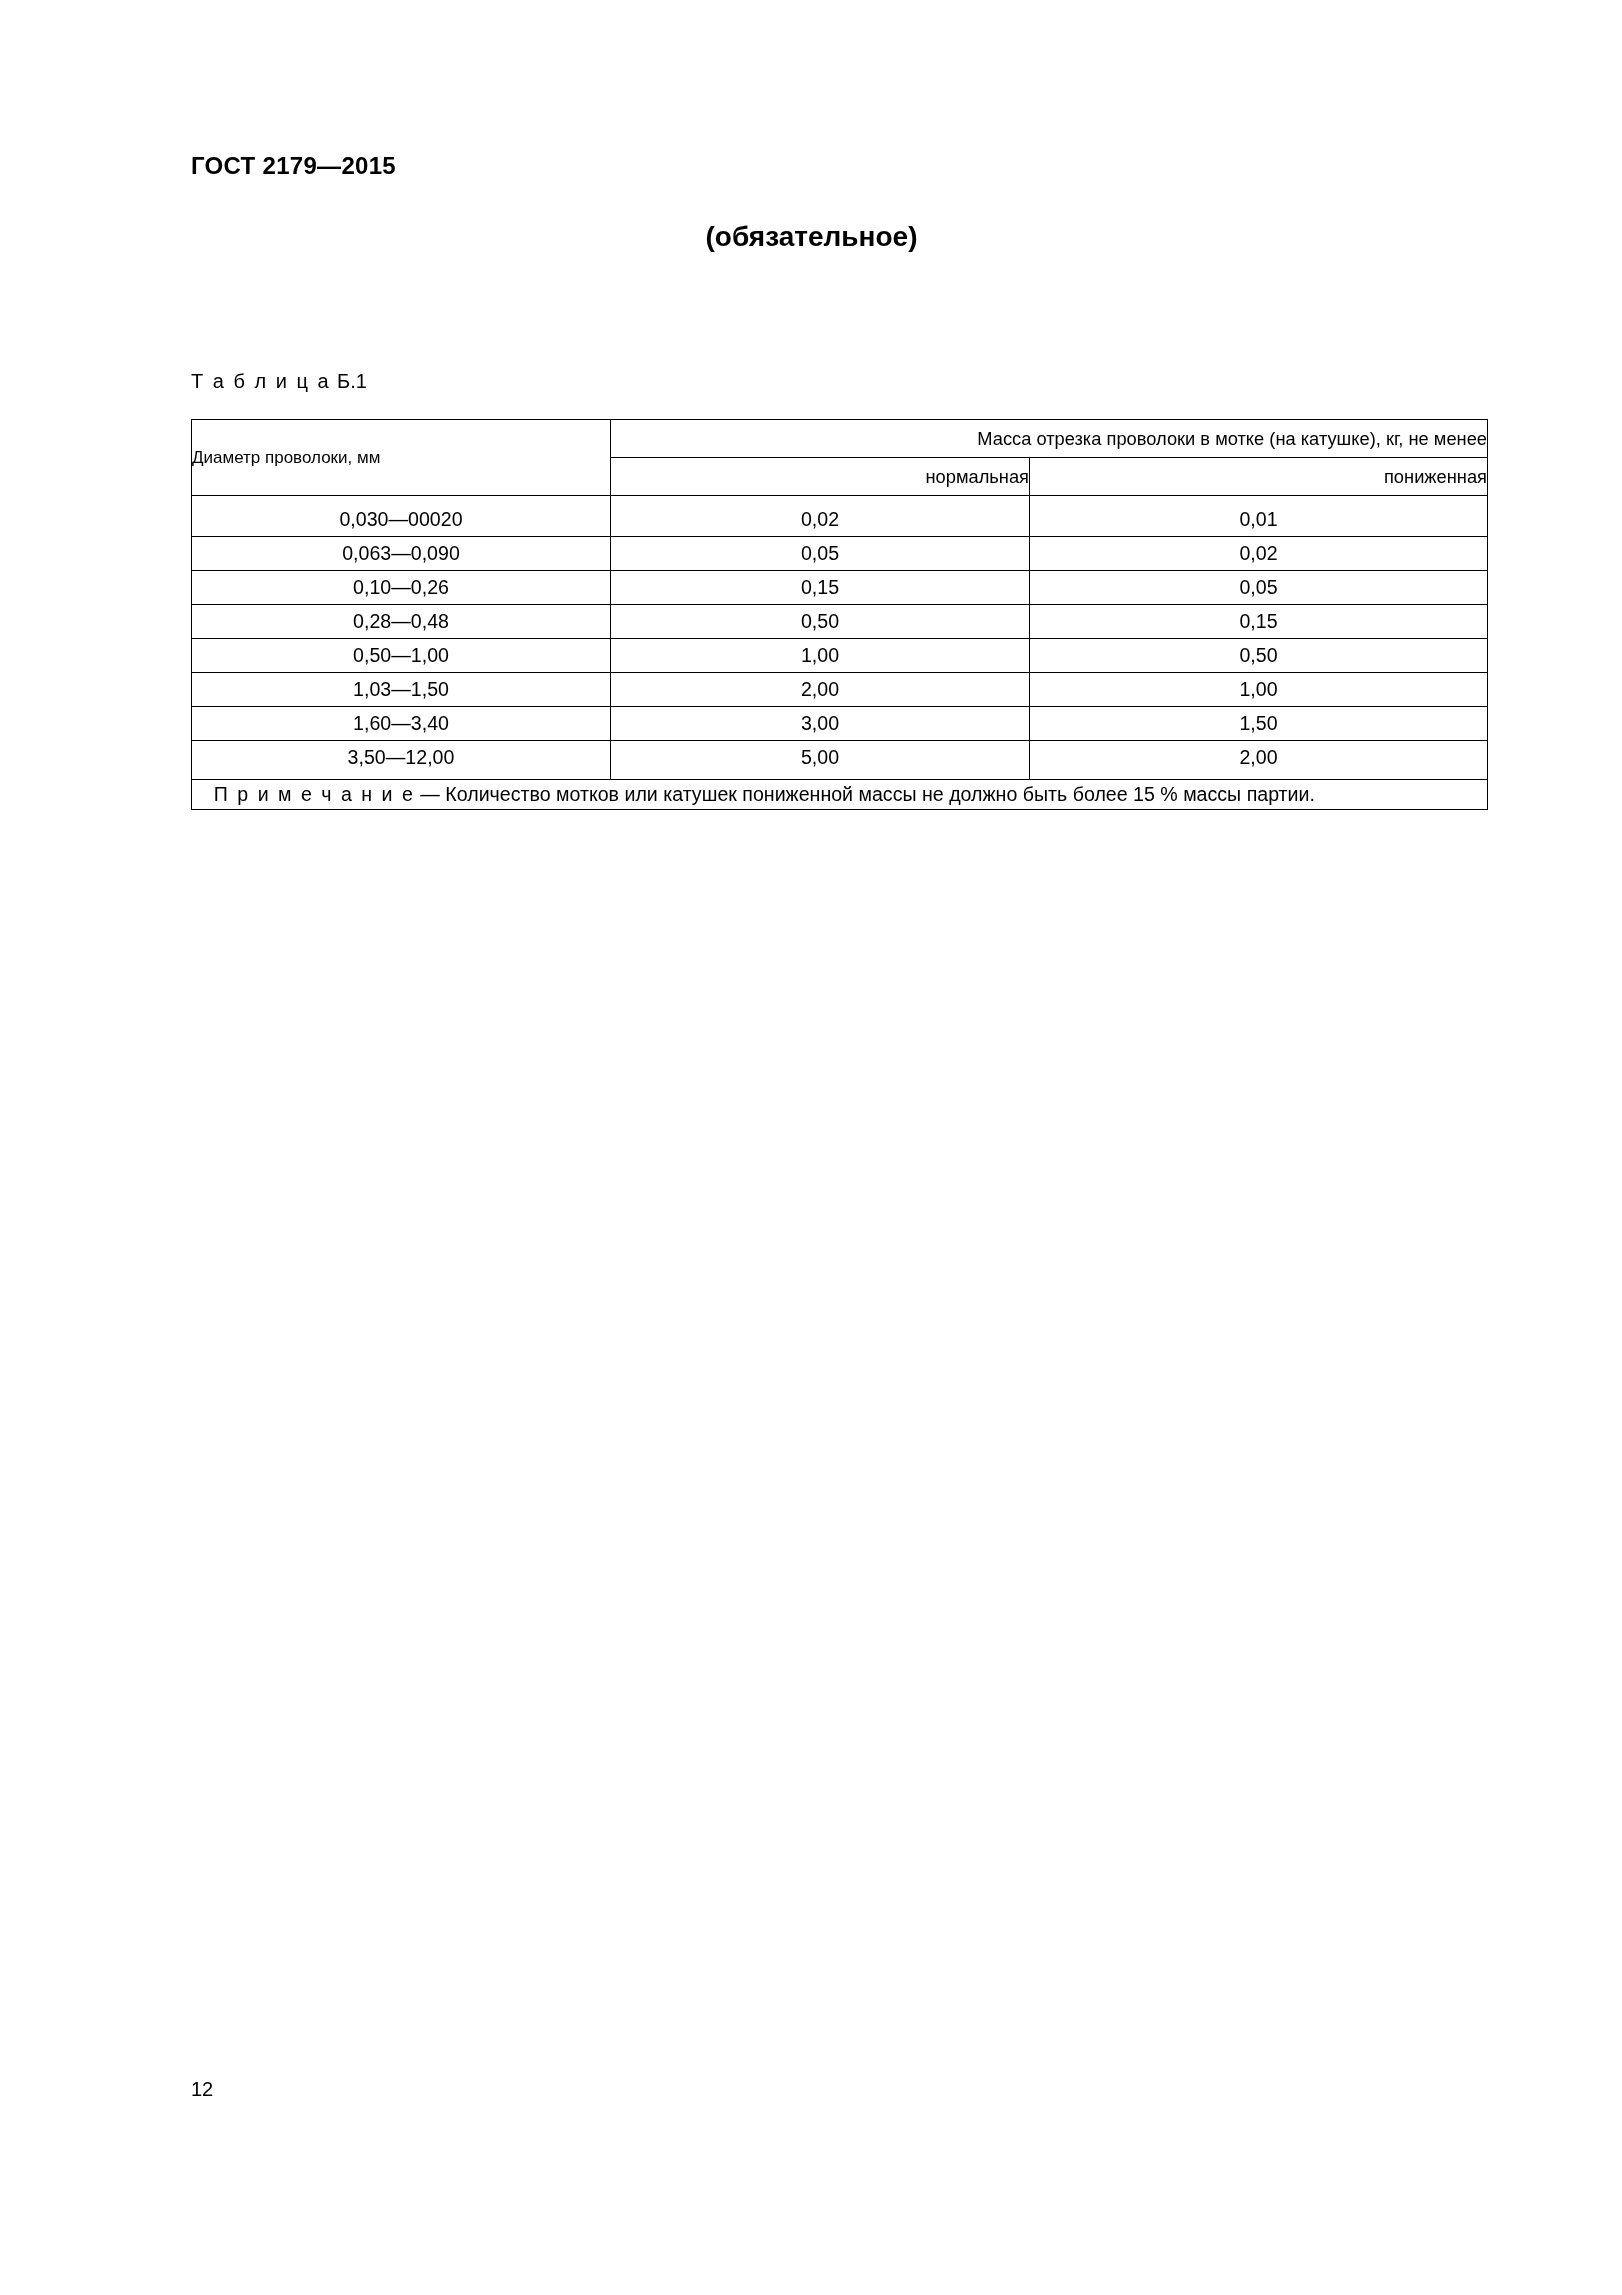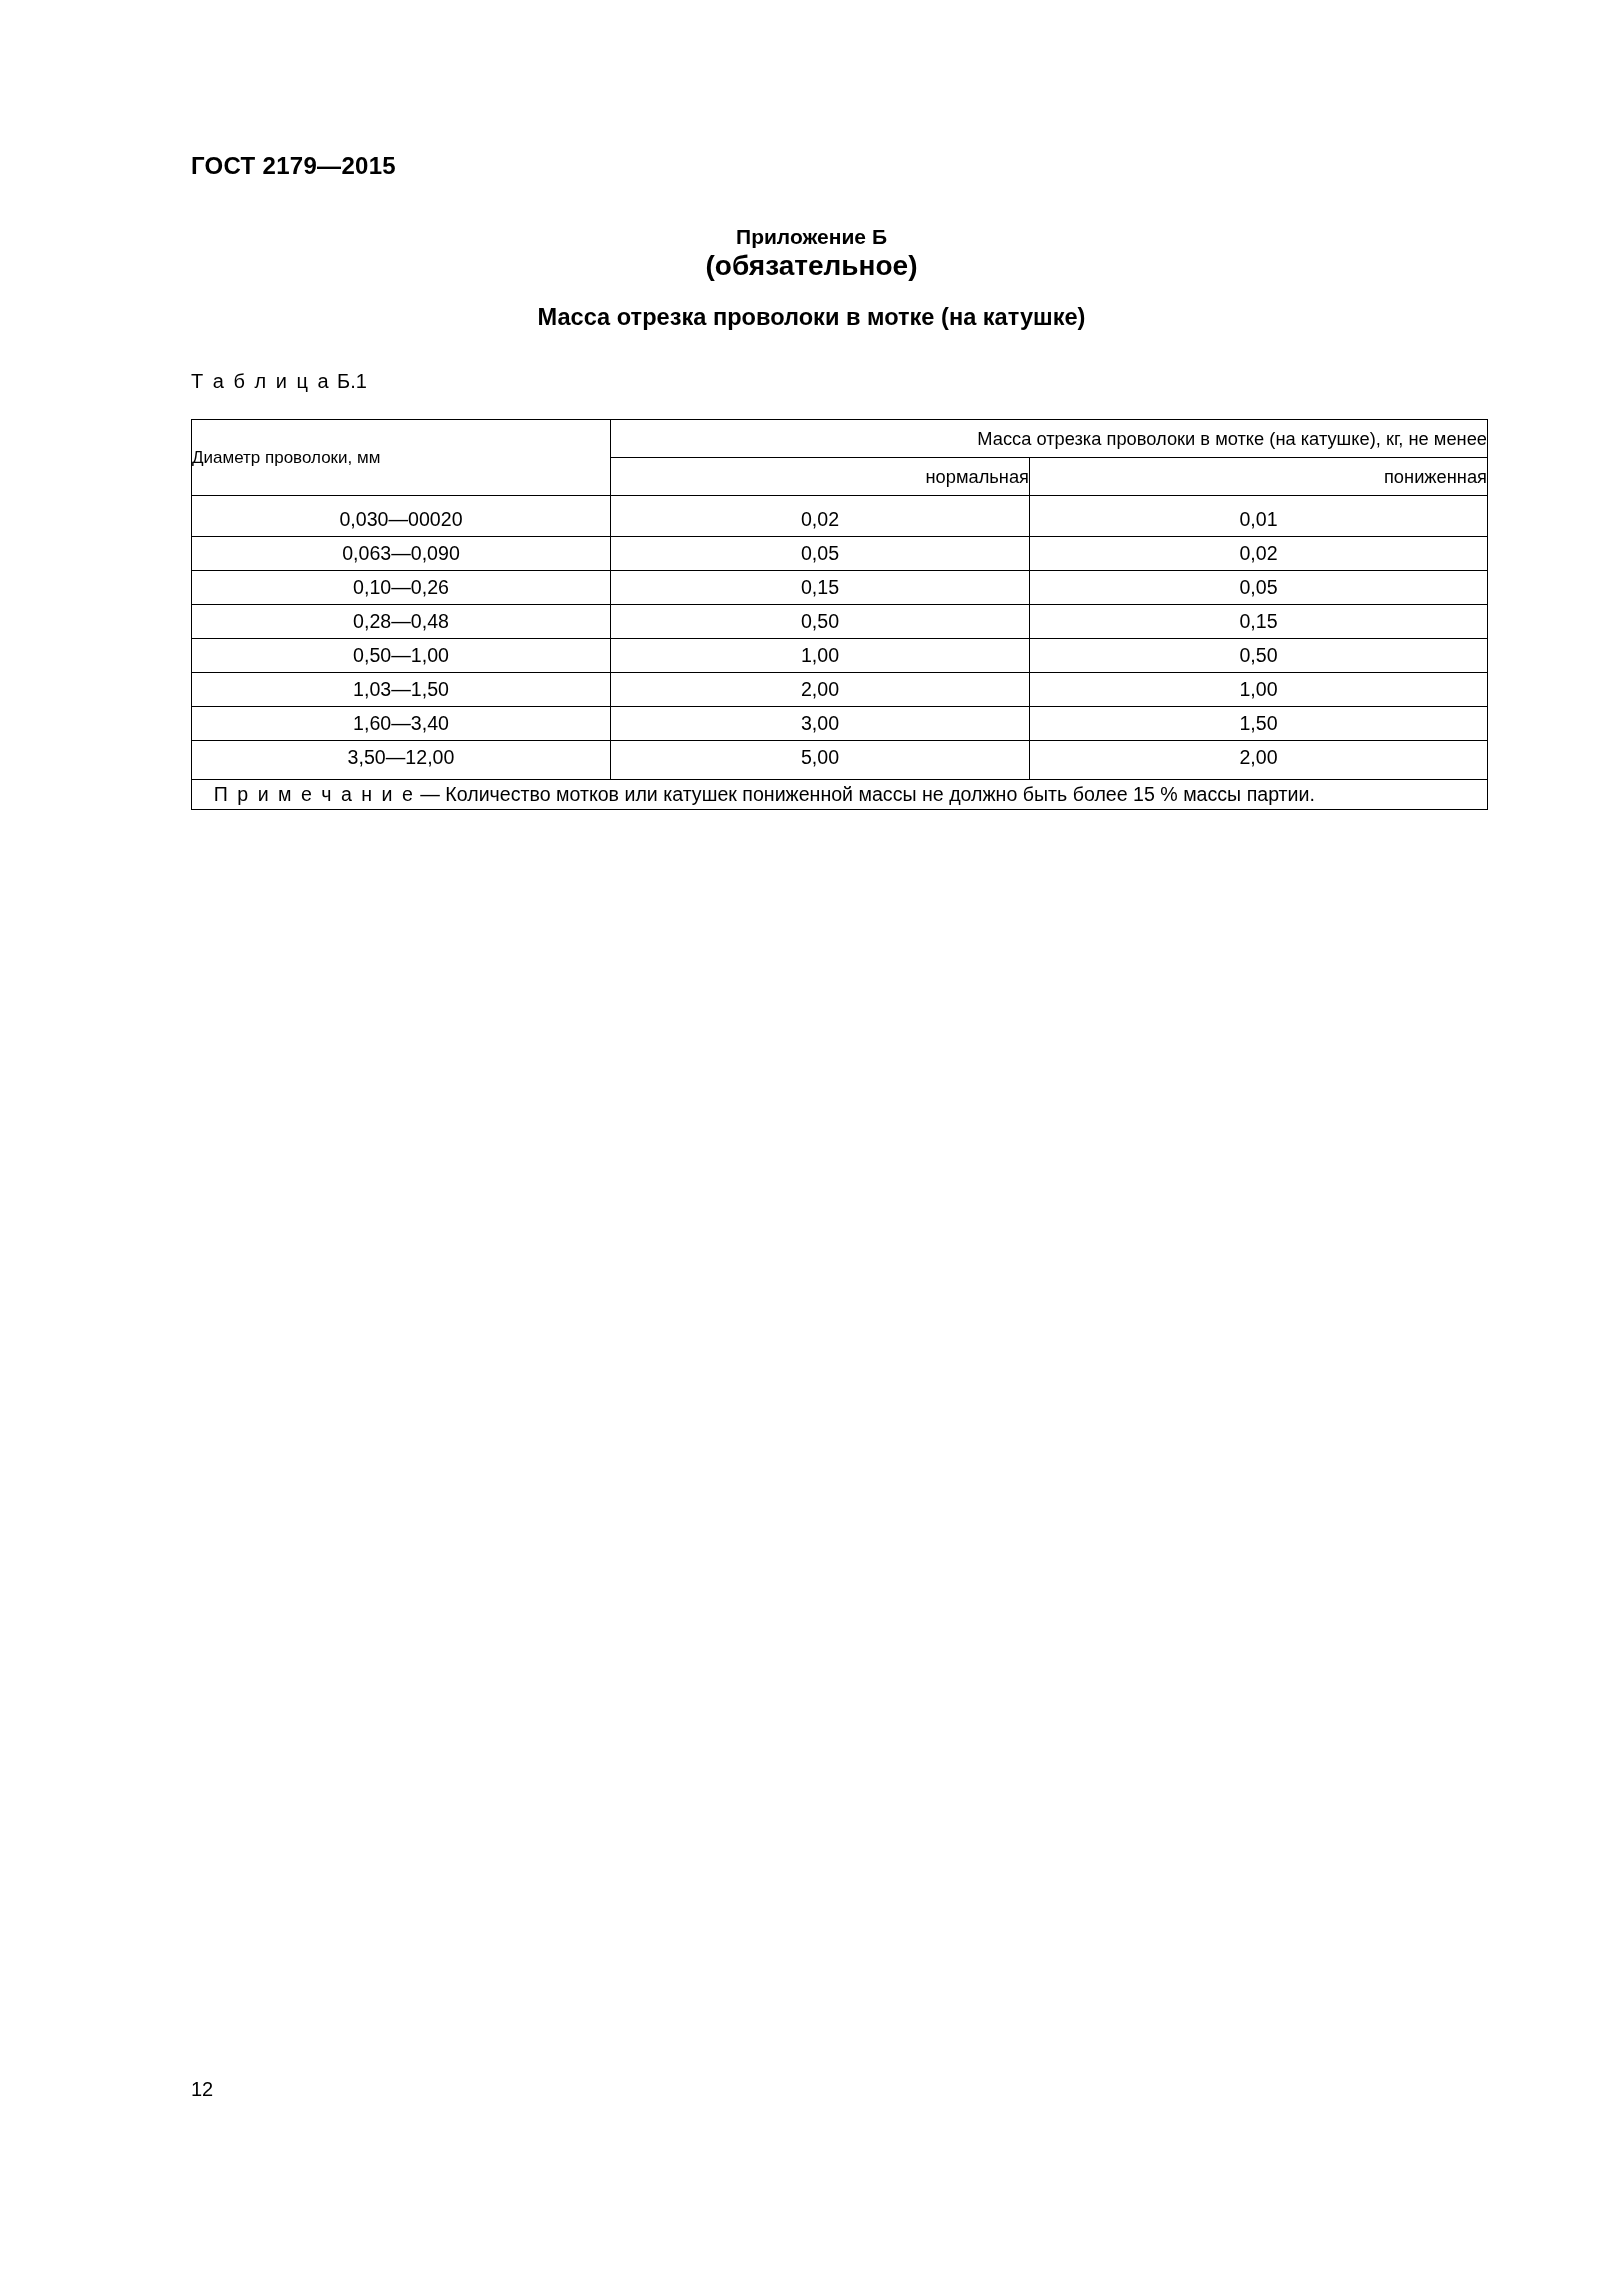"Приложение Б" div.annex-line { html: <div>Приложение Б</div> -> none }
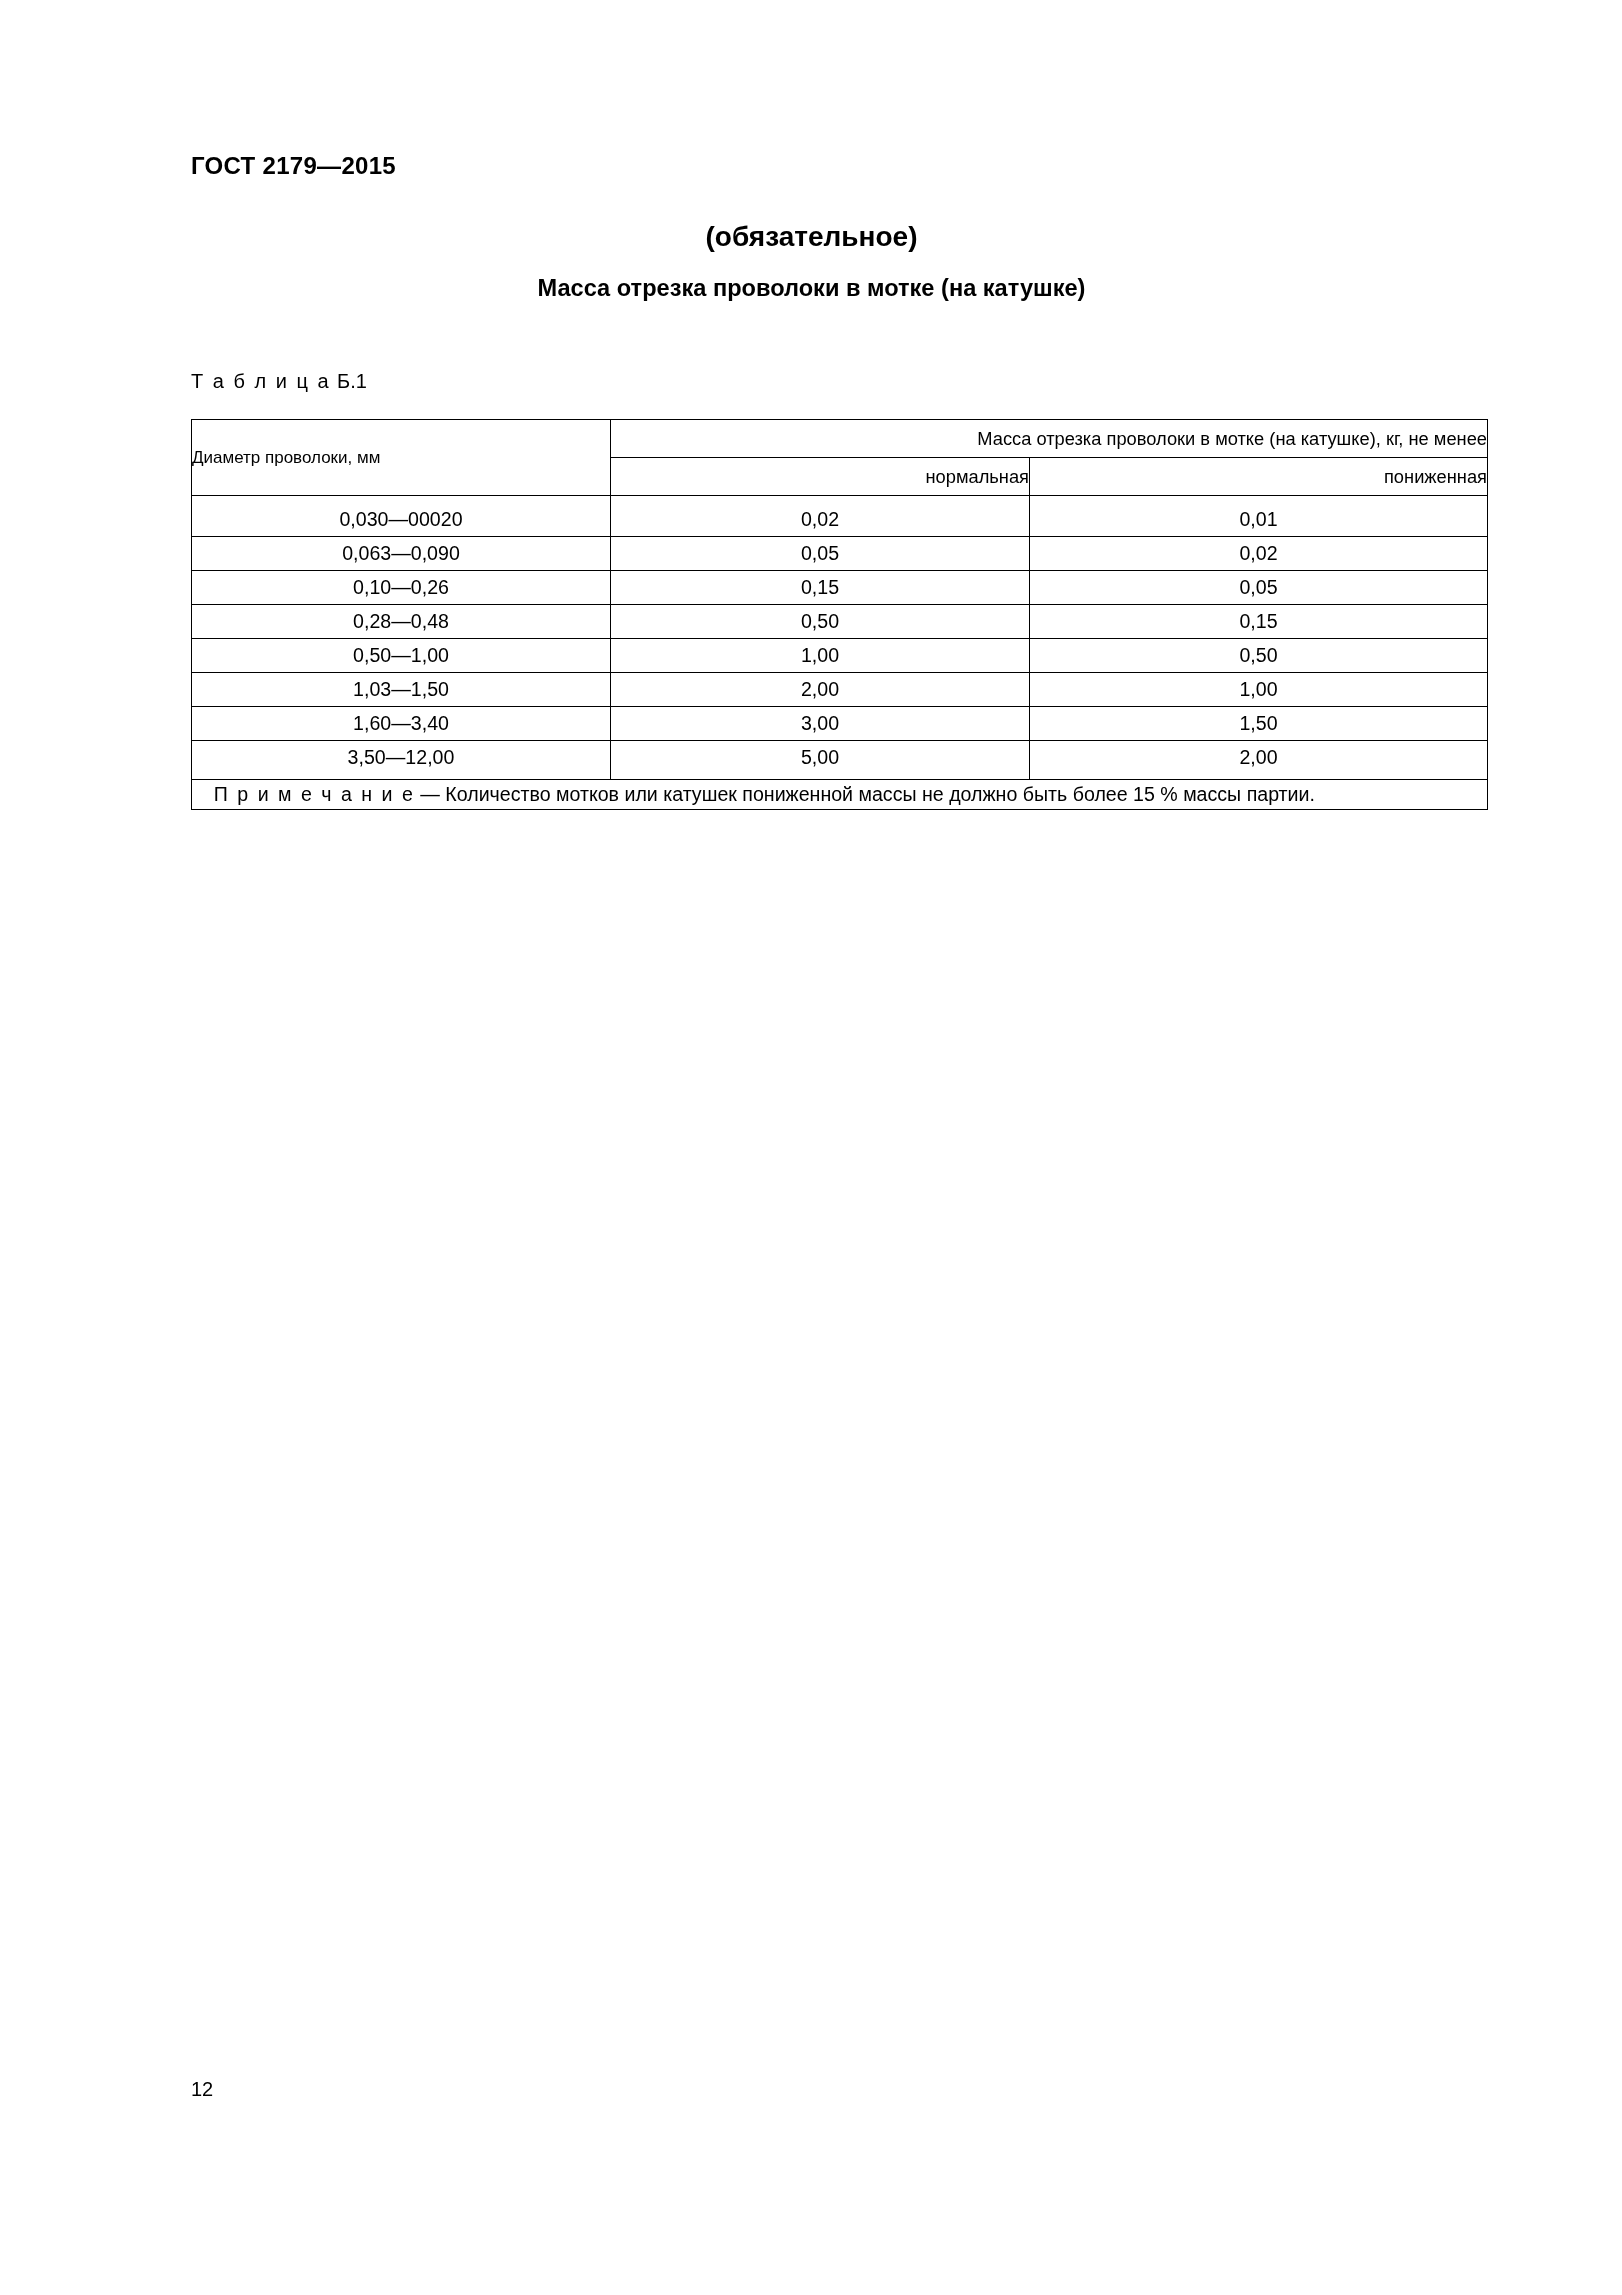"Масса отрезка проволоки в мотке (на катушке)" div.annex-title { html: <div>Масса отрезка проволоки в мотке (на катушке)</div> -> none }
